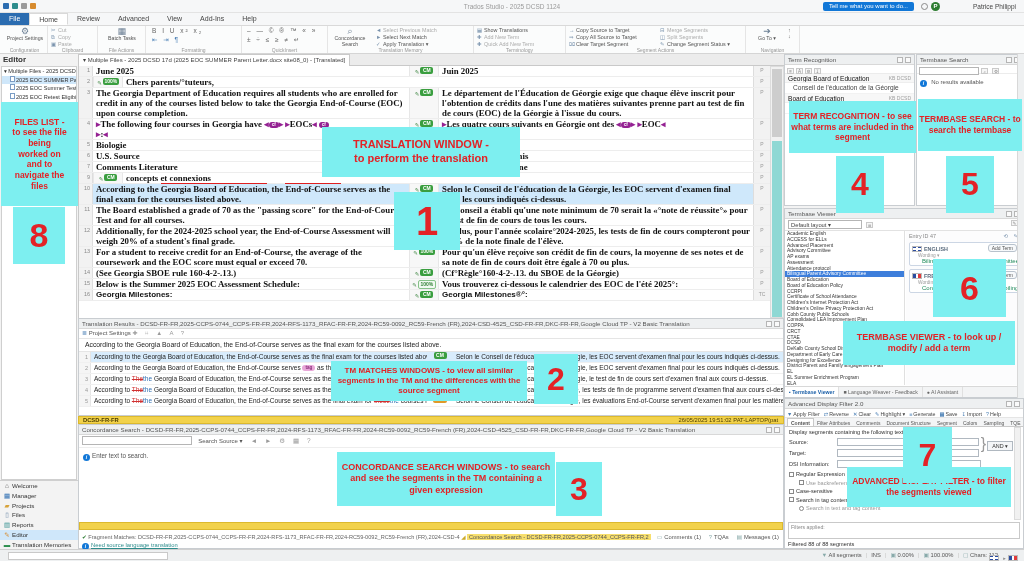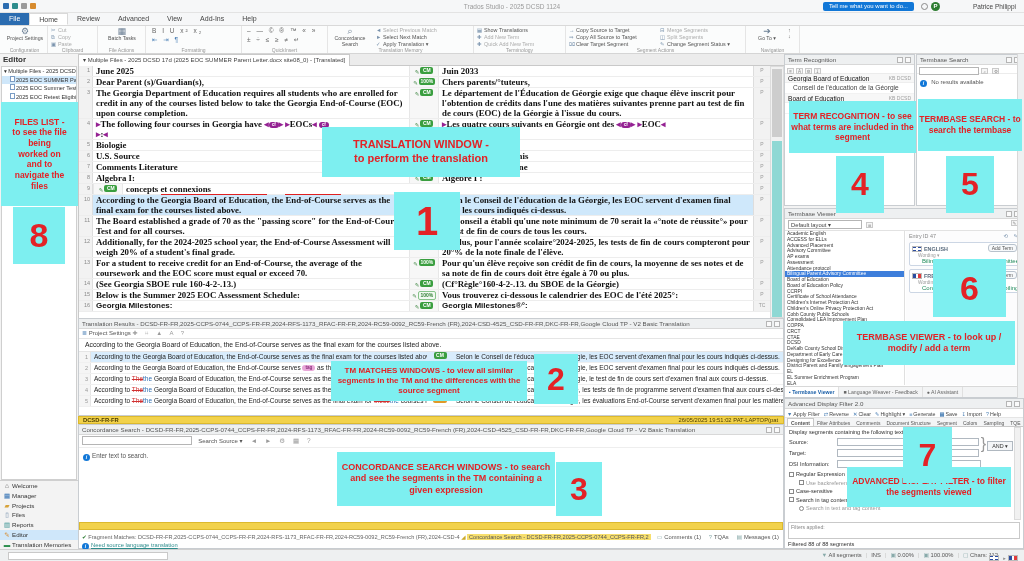"Juin 2033" div.t { text: 2033 -> 2025 }
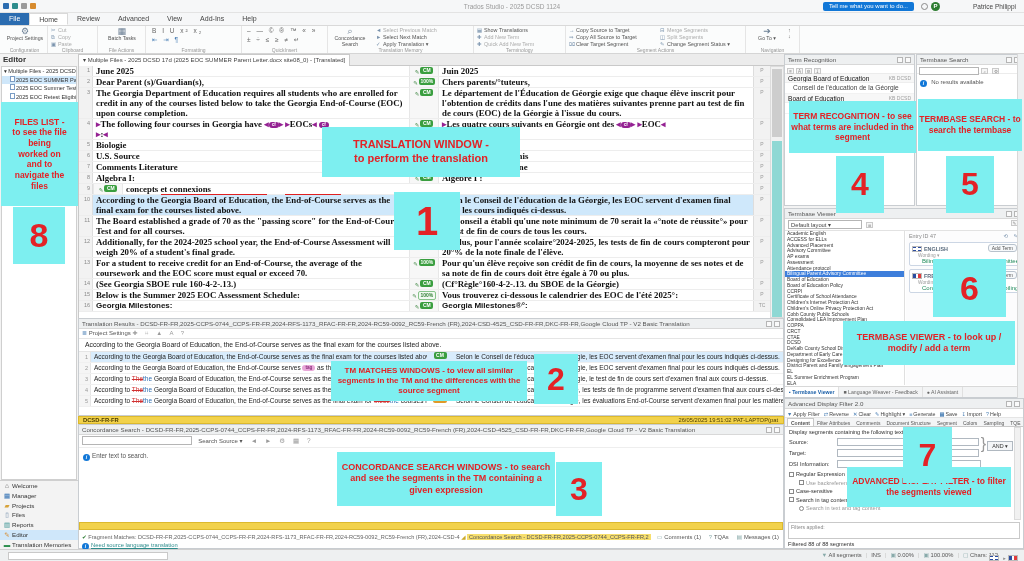"Dear Parent (s)/Guardian(s)," div.s { html: <div>Dear Parent (s)/Guardian(s),</div> -> none }
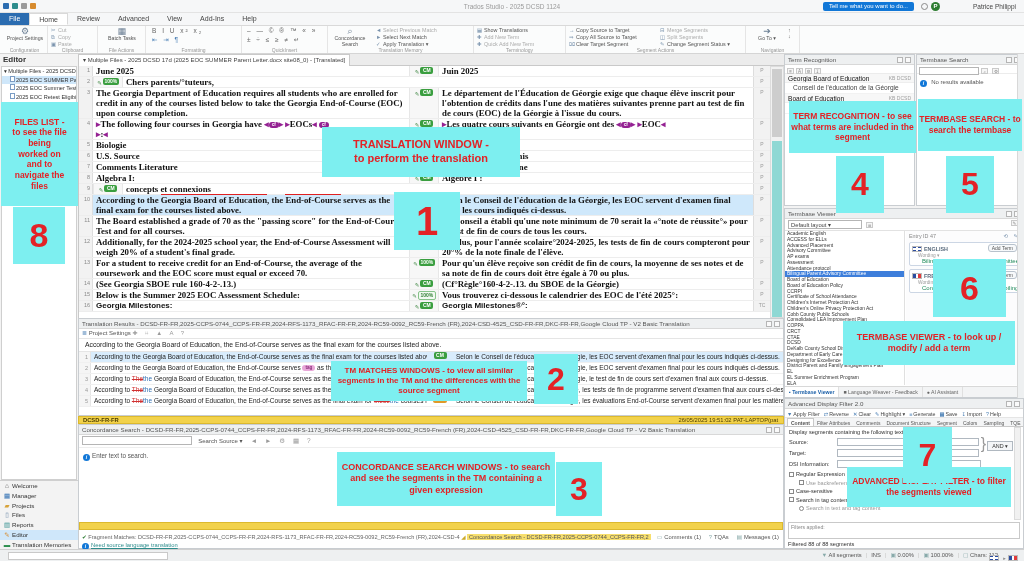"Algebra I:" div.seg { html: <div> <div>8</div> <div>Algebra I:</div> <div><span>✎</span><span>CM</span></div> <div>Algèbre I :</div> <div>P</div> </div> -> none }
